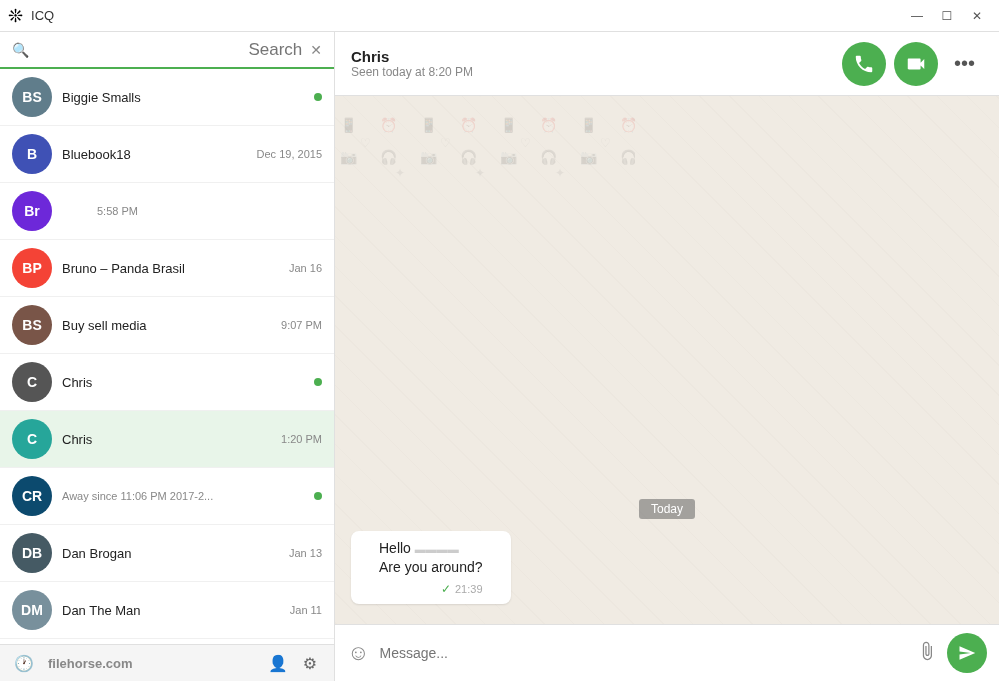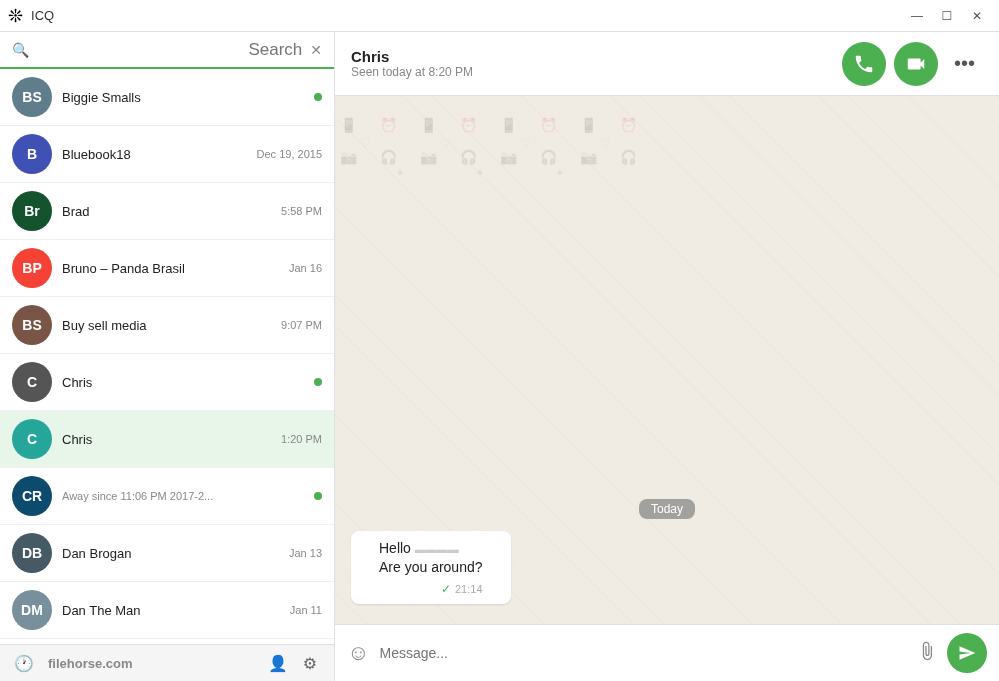"Br" div.avatar { background: #14532d -> #6d28d9 }
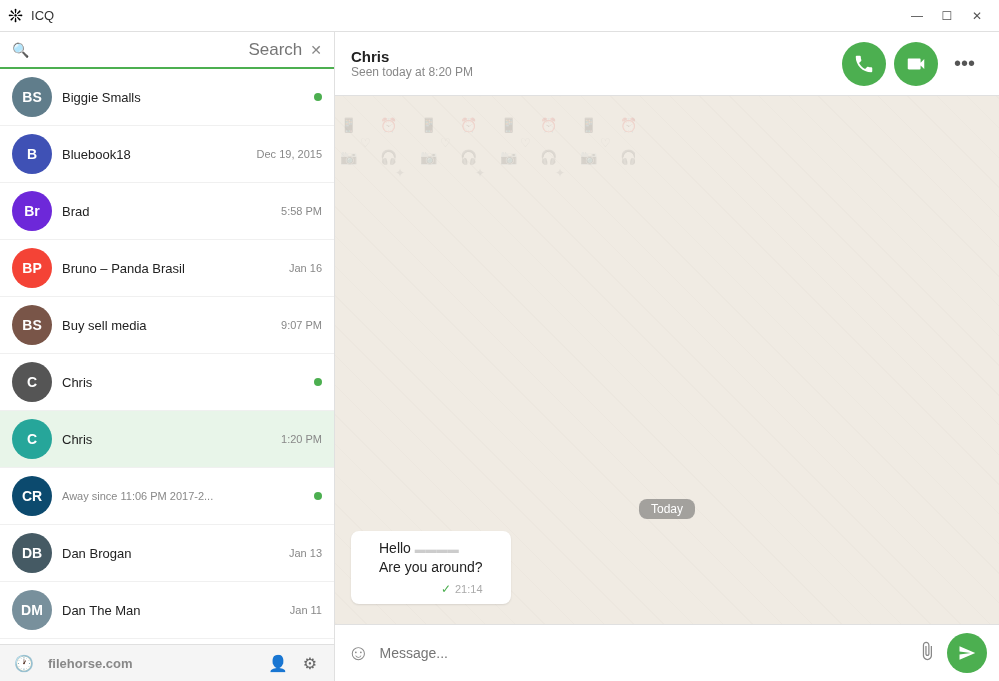"Brad" div.contact-info { html: <div> <div>Brad</div> </div> -> none }
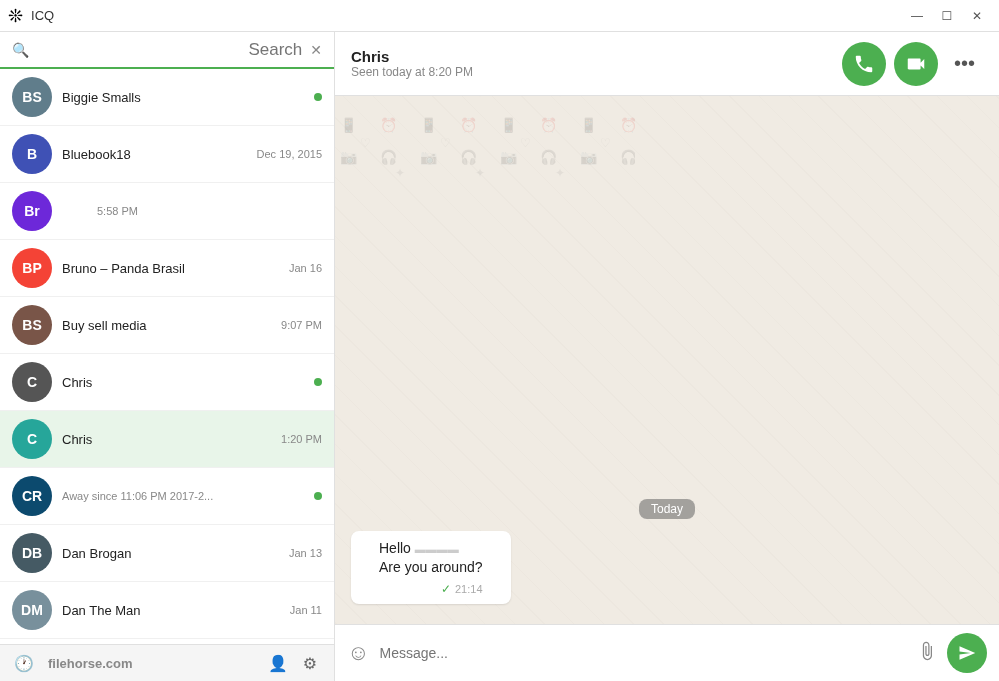"Today" .date-pill { border-radius: 8px -> 3px }
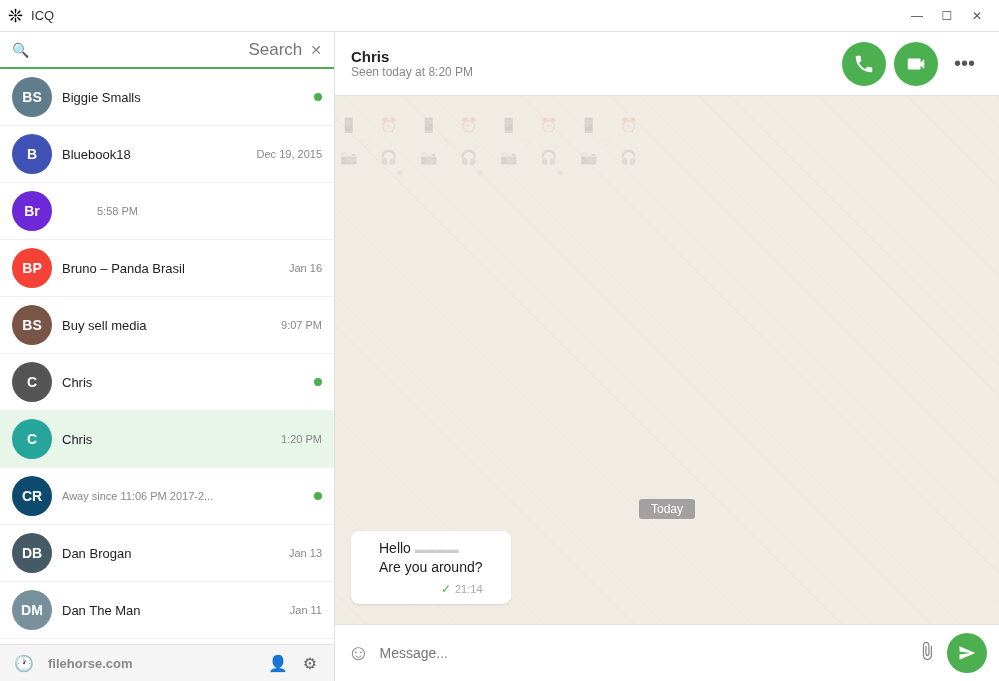"21:14" span.msg-time { text: 21:14 -> 21:39 }
